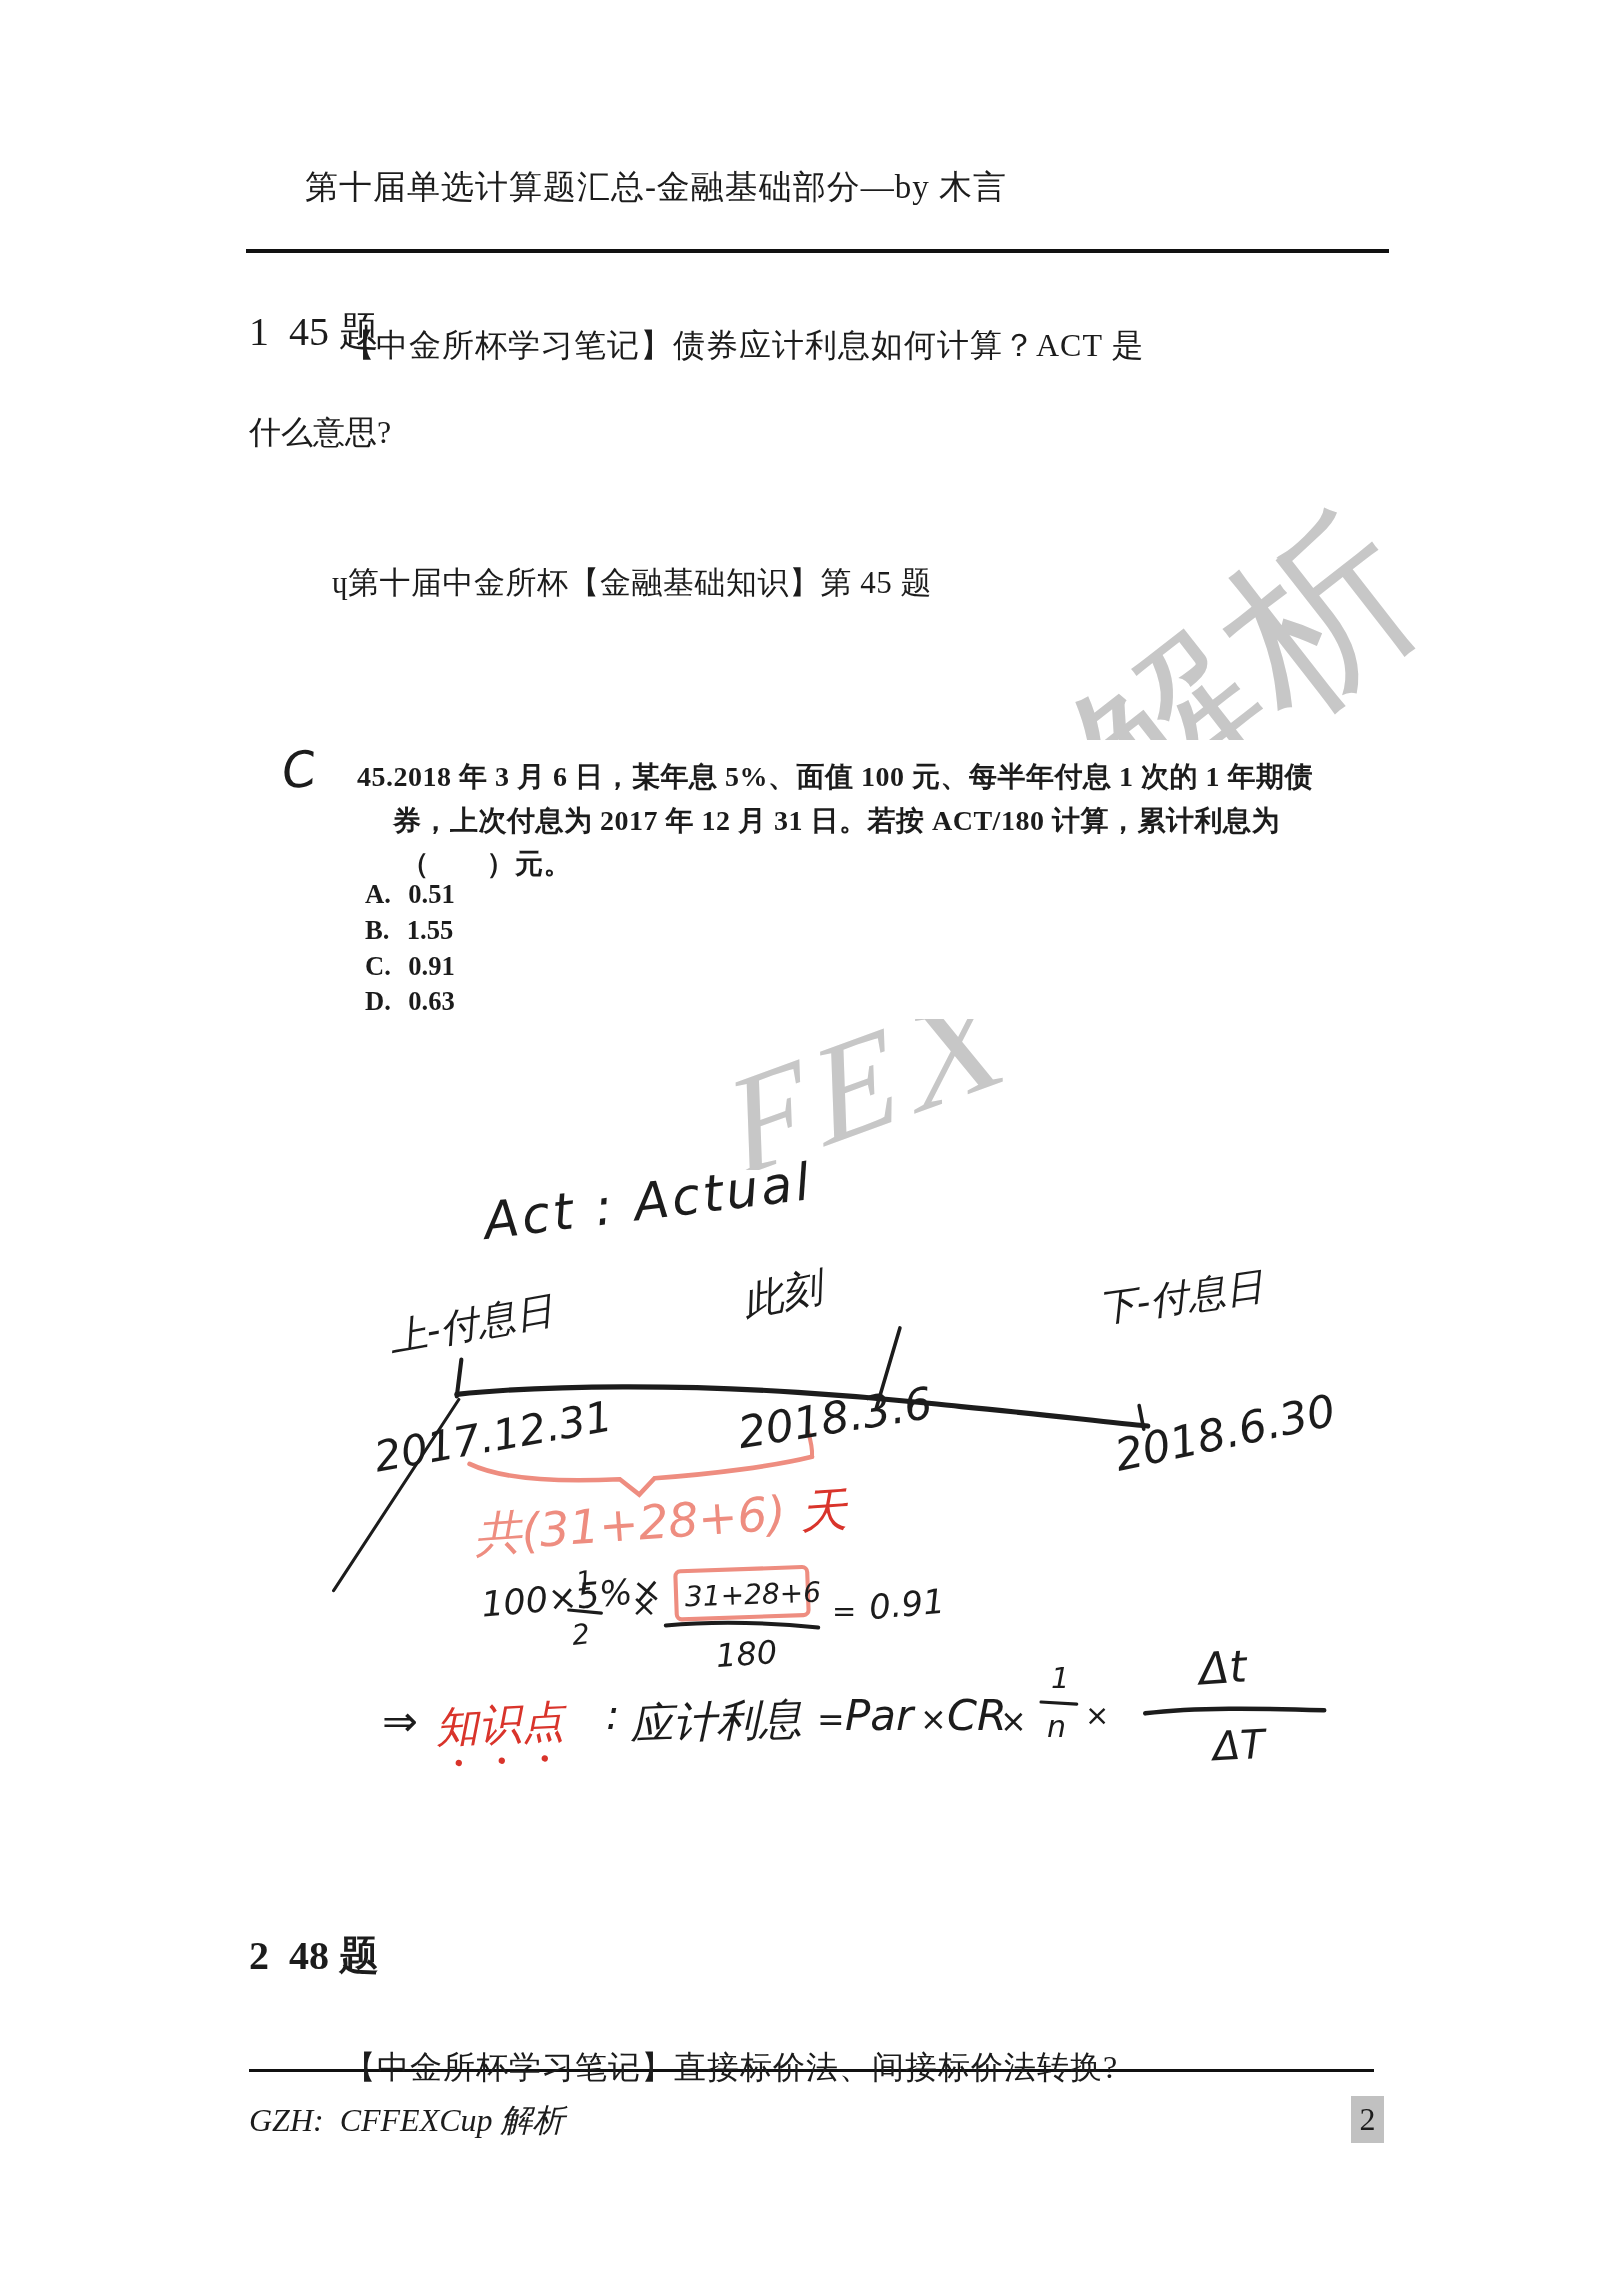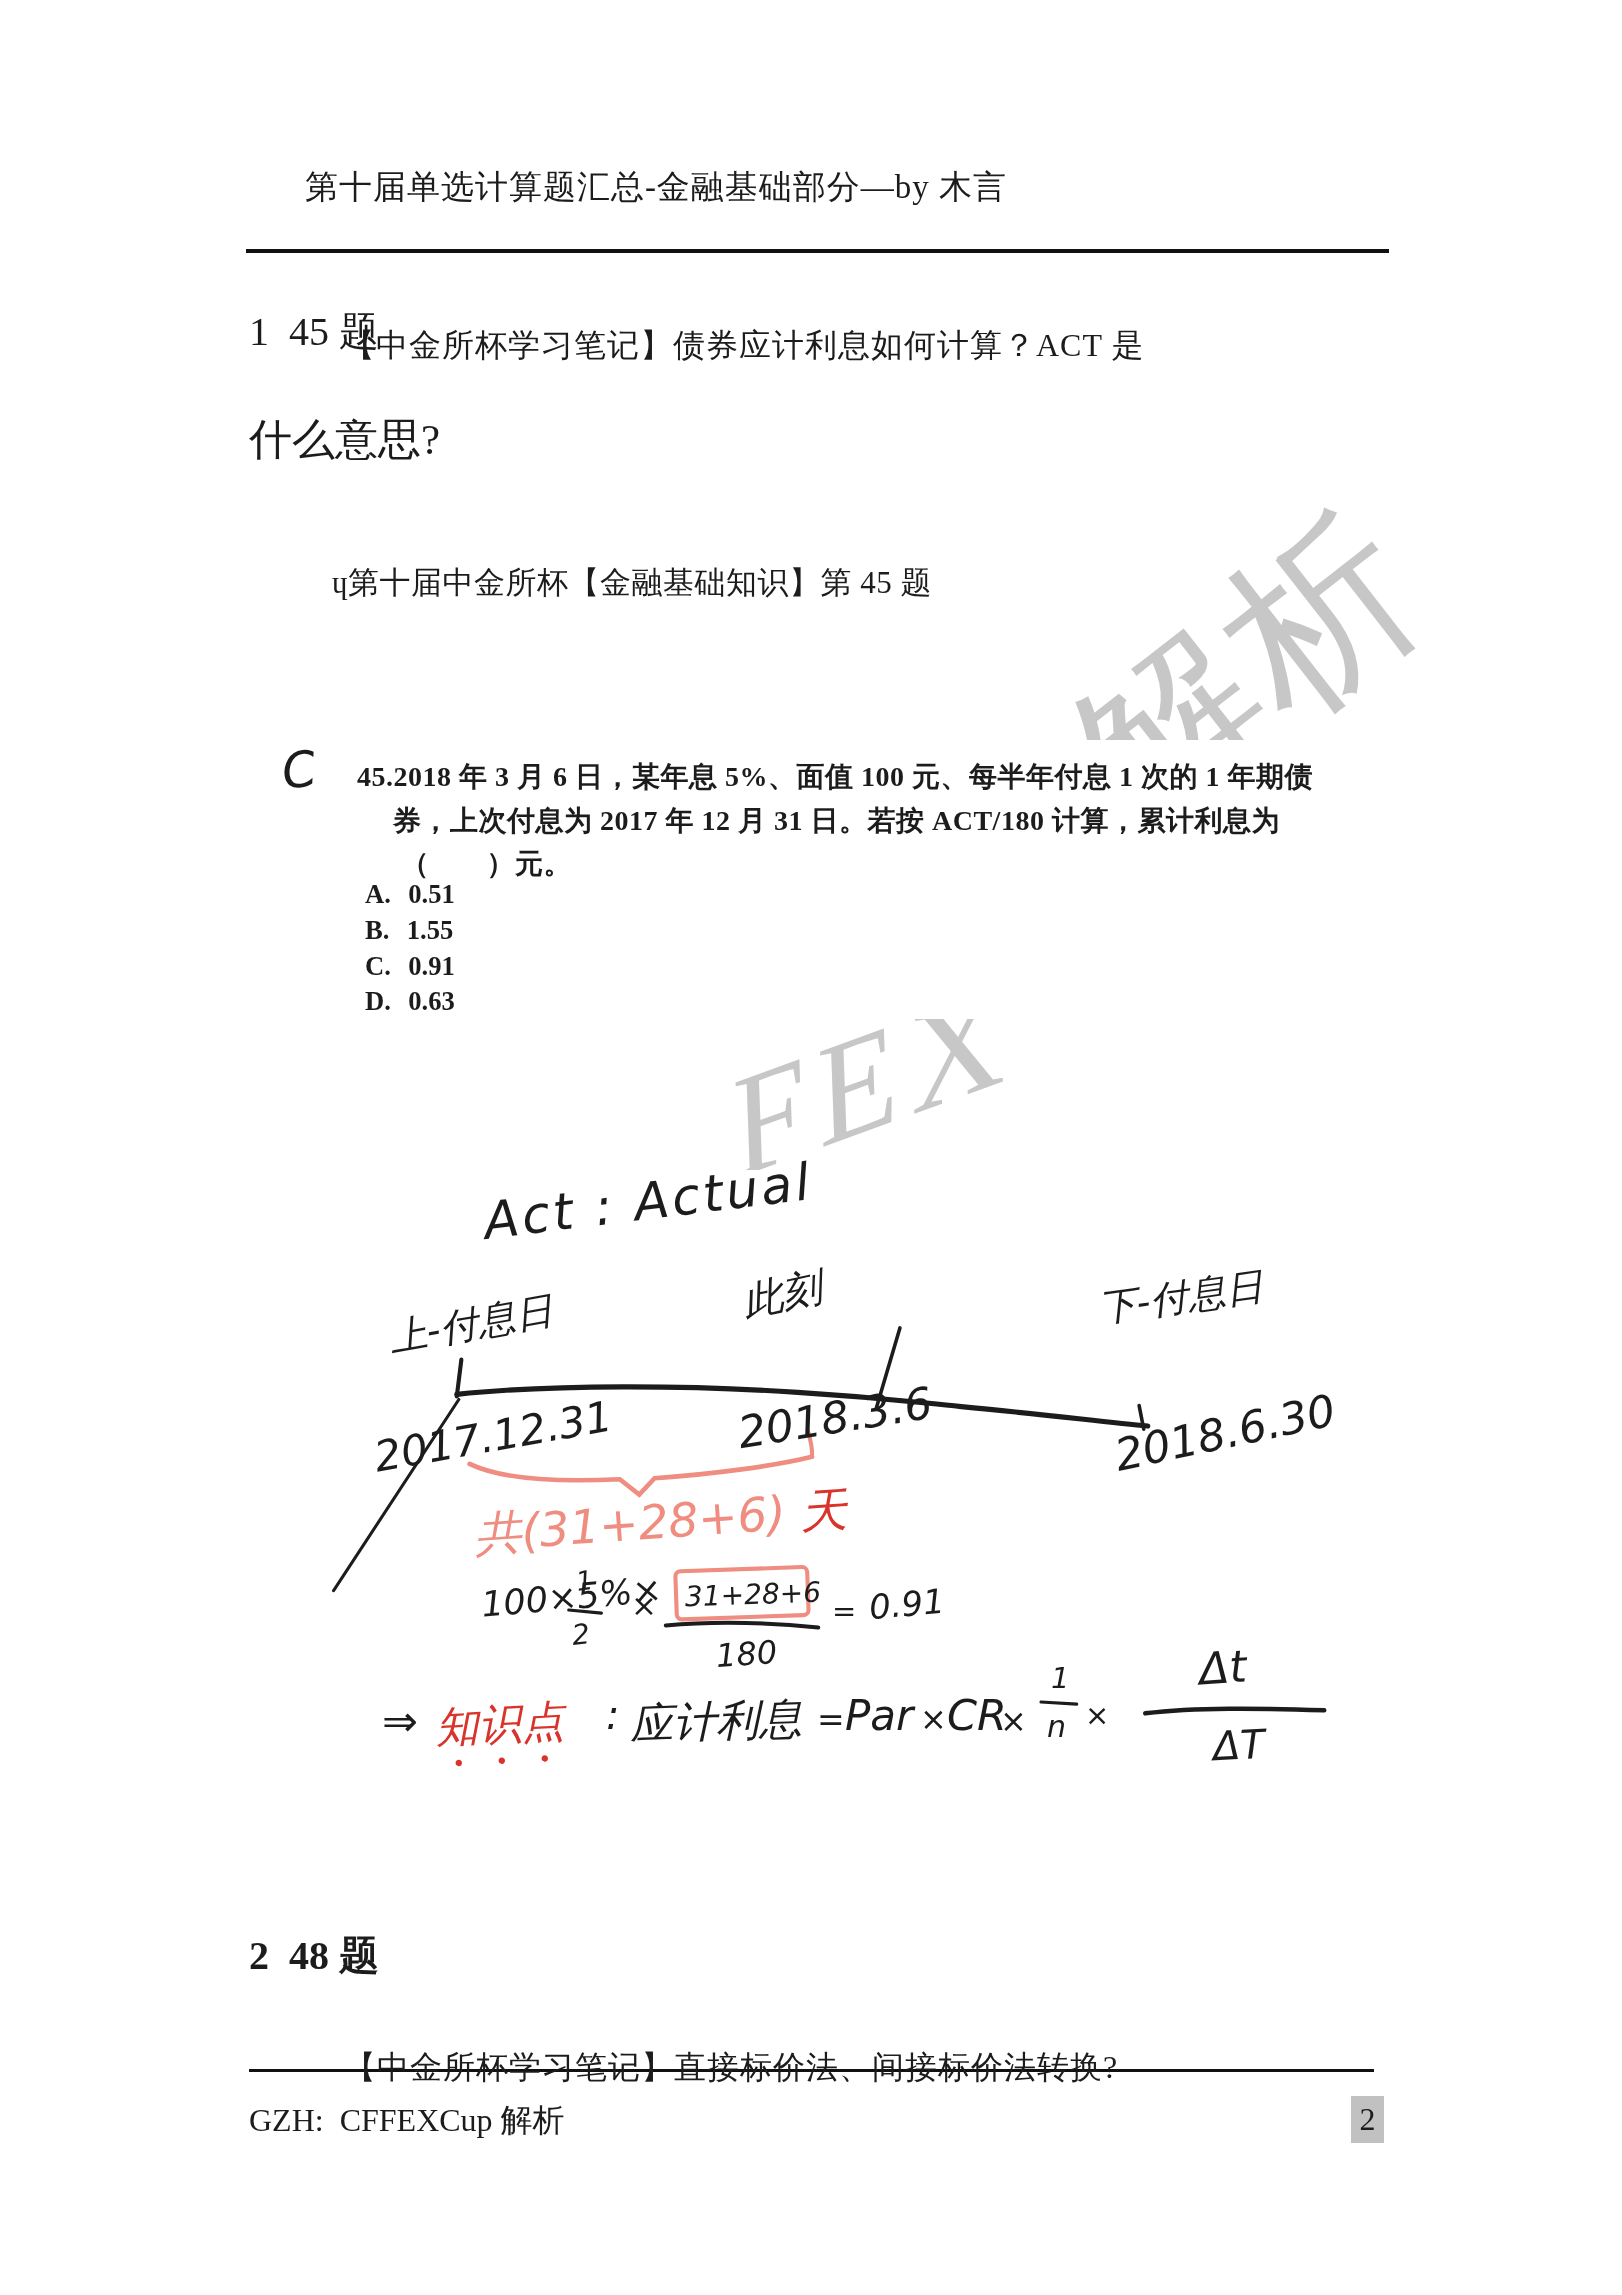"什么意思?" div.abs { font-size: 43px -> 32px }
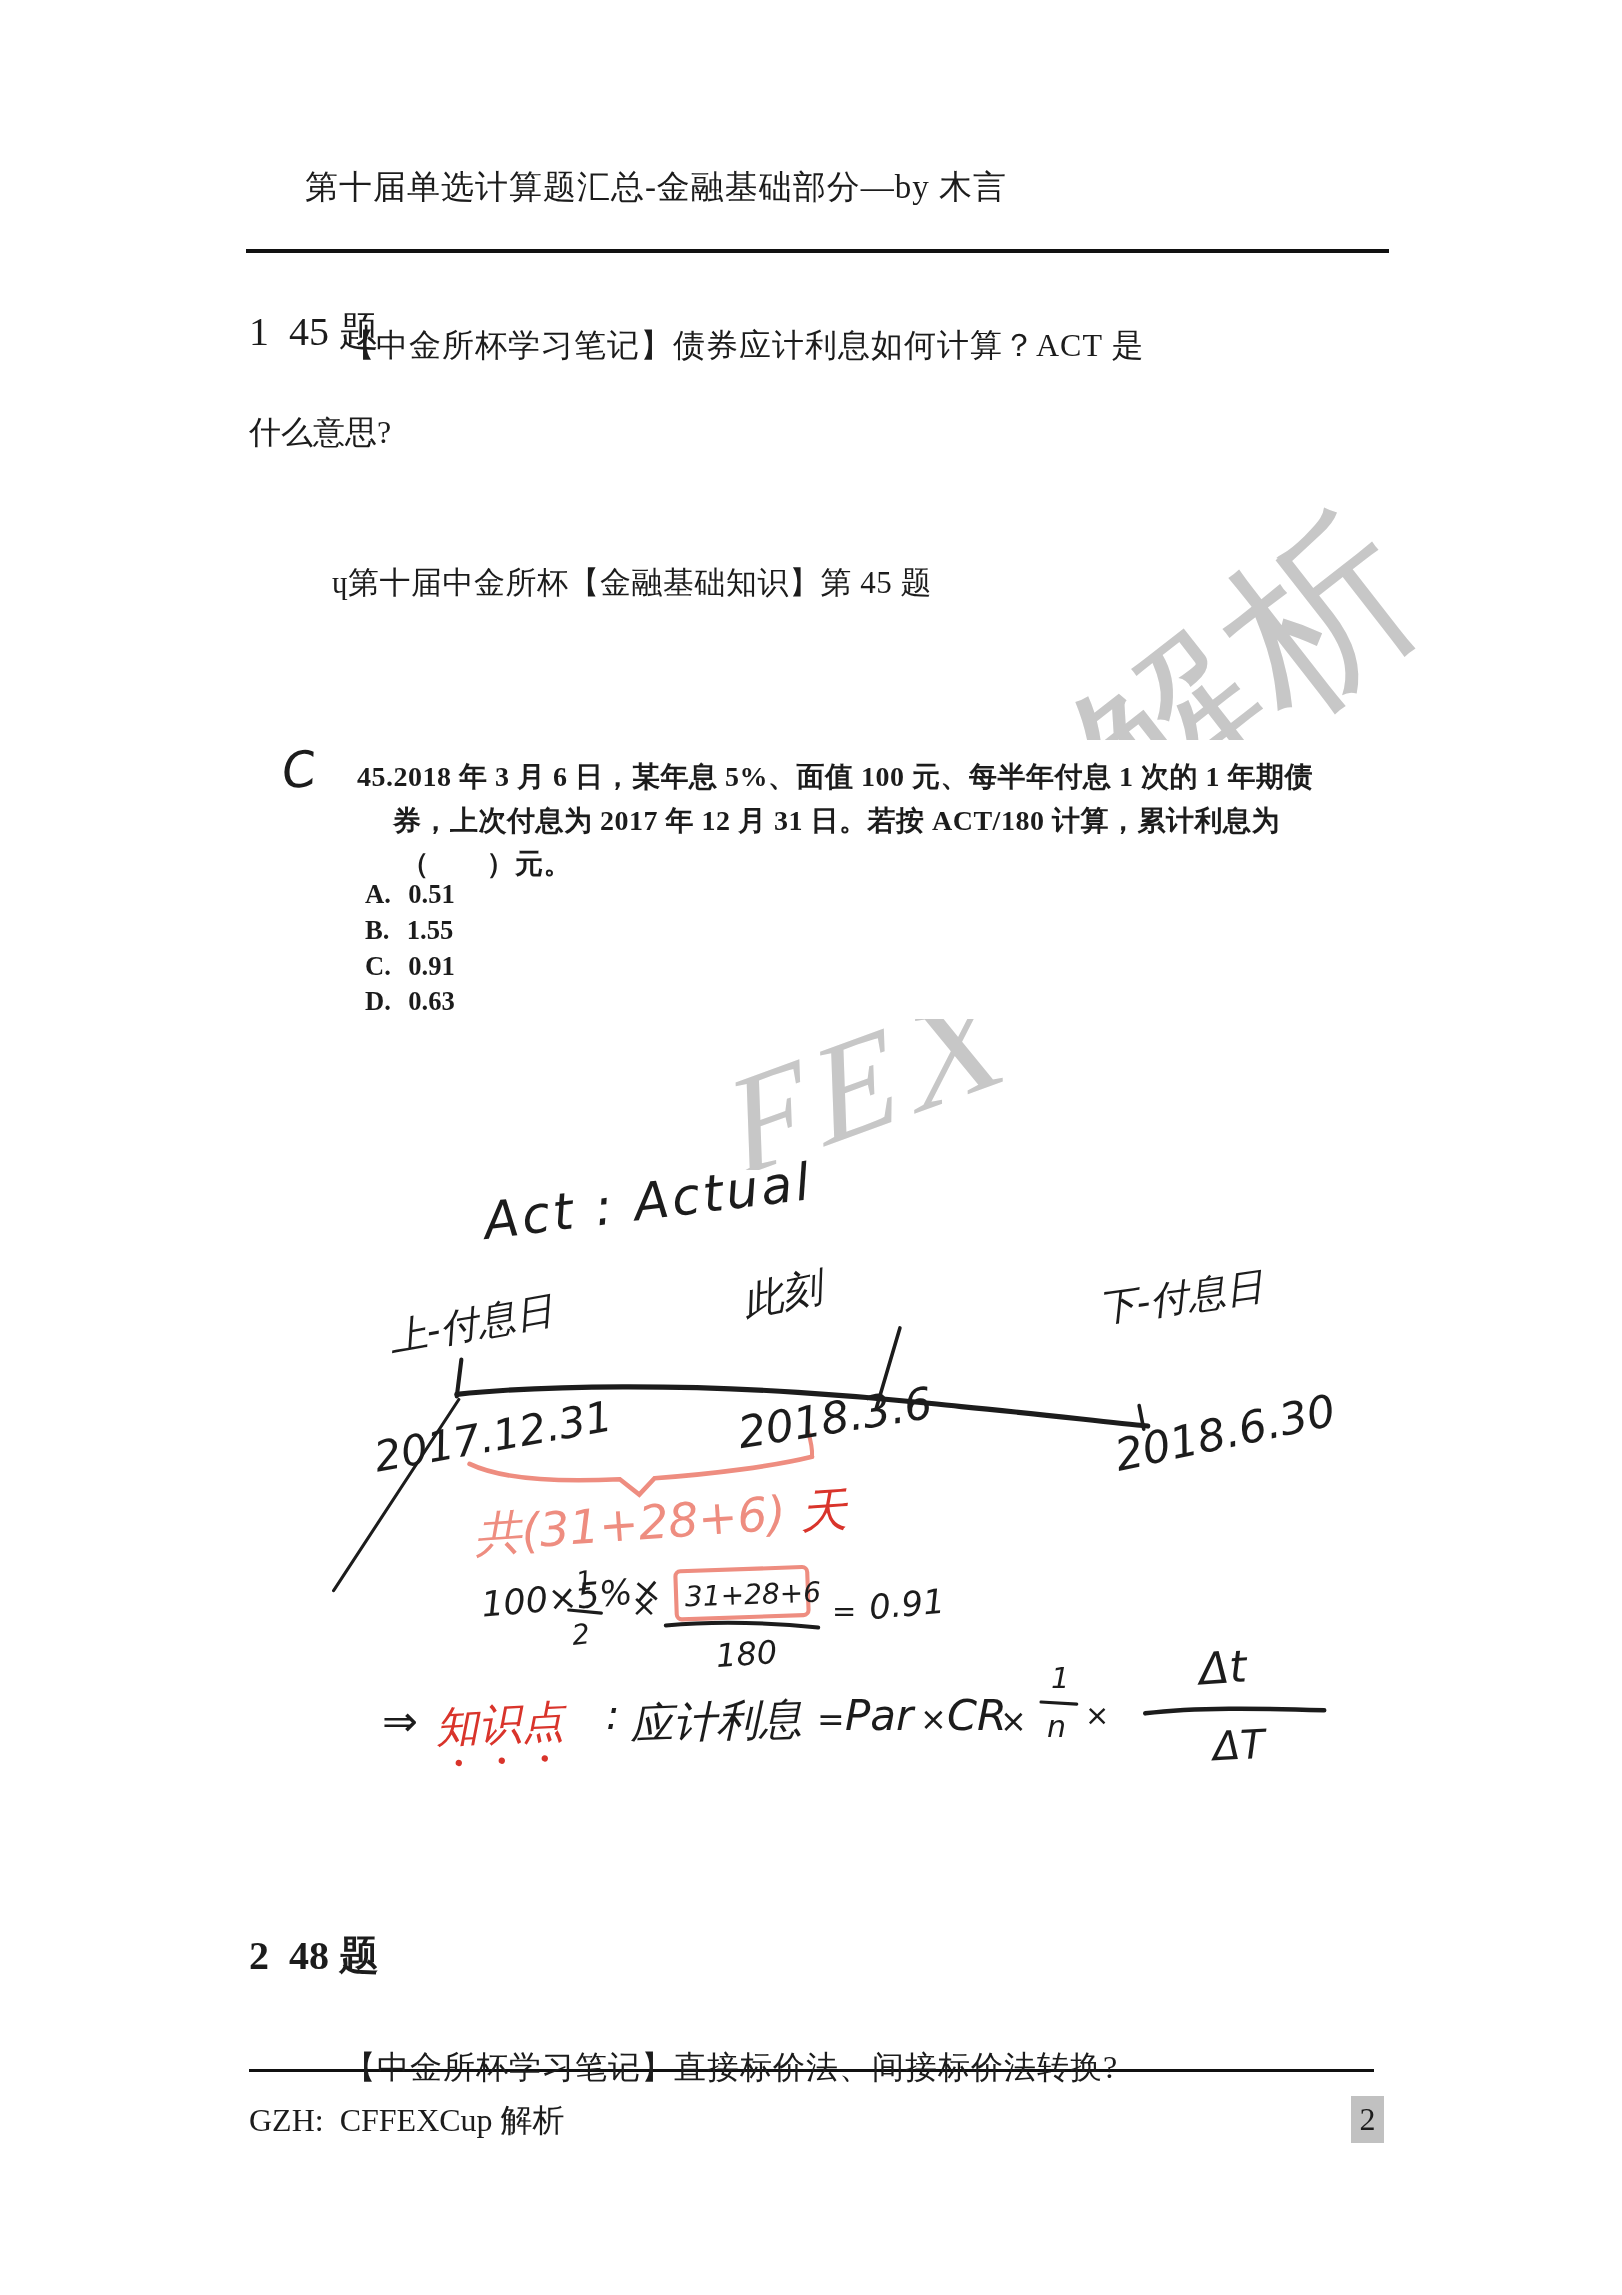"GZH: CFFEXCup 解析" div.abs { font-style: none -> italic }
